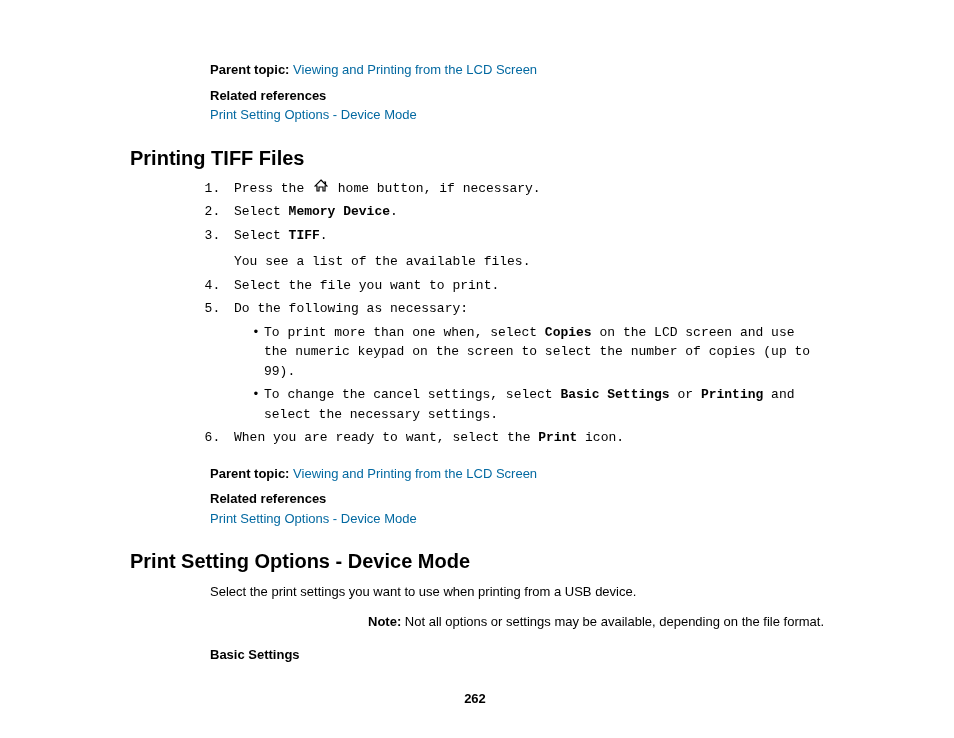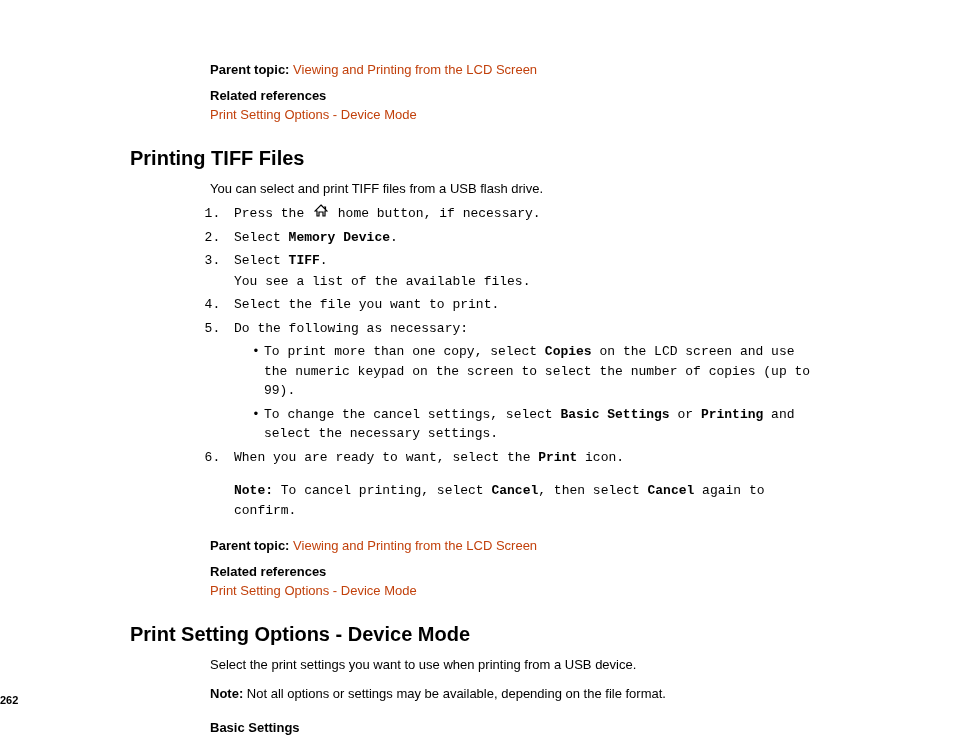"Viewing and Printing from the" .link { color: #c2410c -> #0369a1 }
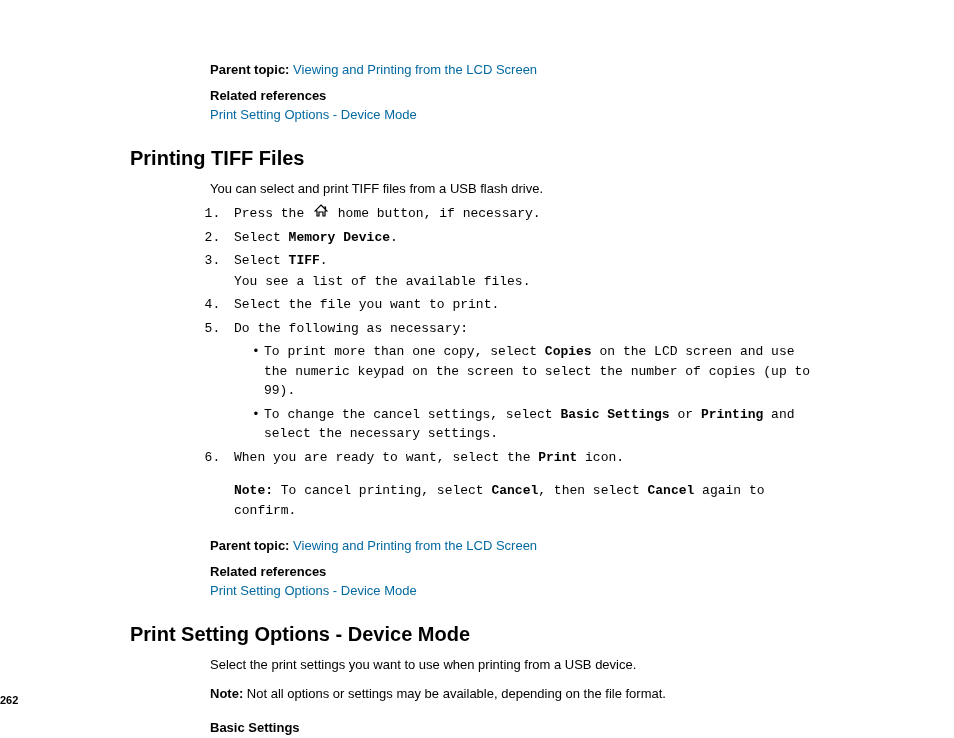"You can select and print" div.intro-text { html: <div>You can select and print TIFF files from a USB flash drive.</div> -> none }
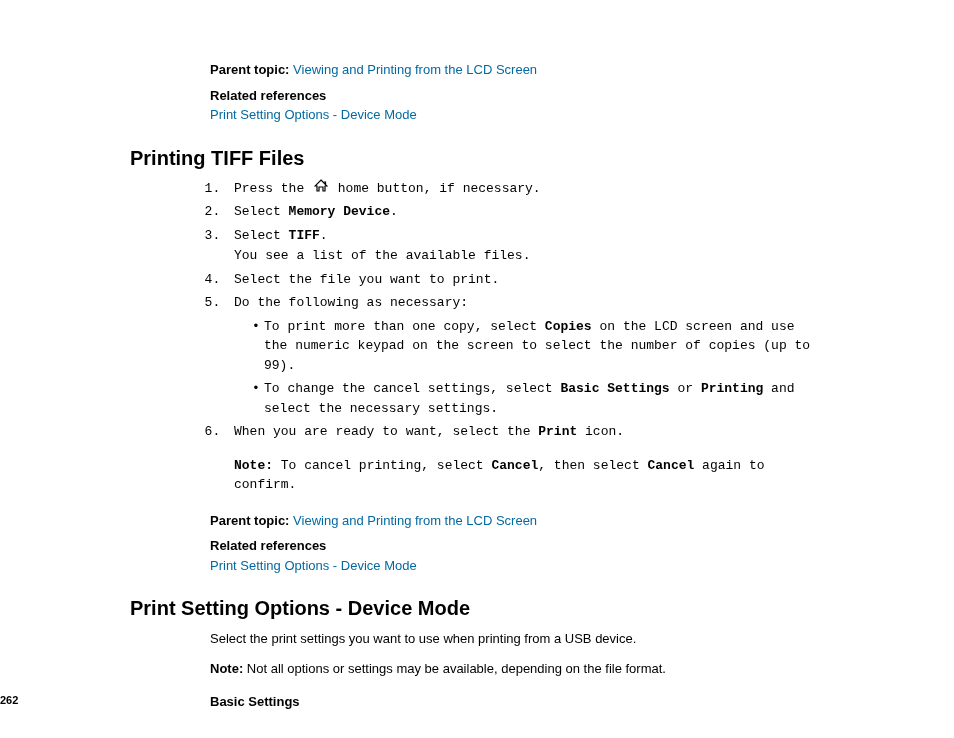"You see a list of" .sub-text { margin-top: 1px -> 7px }
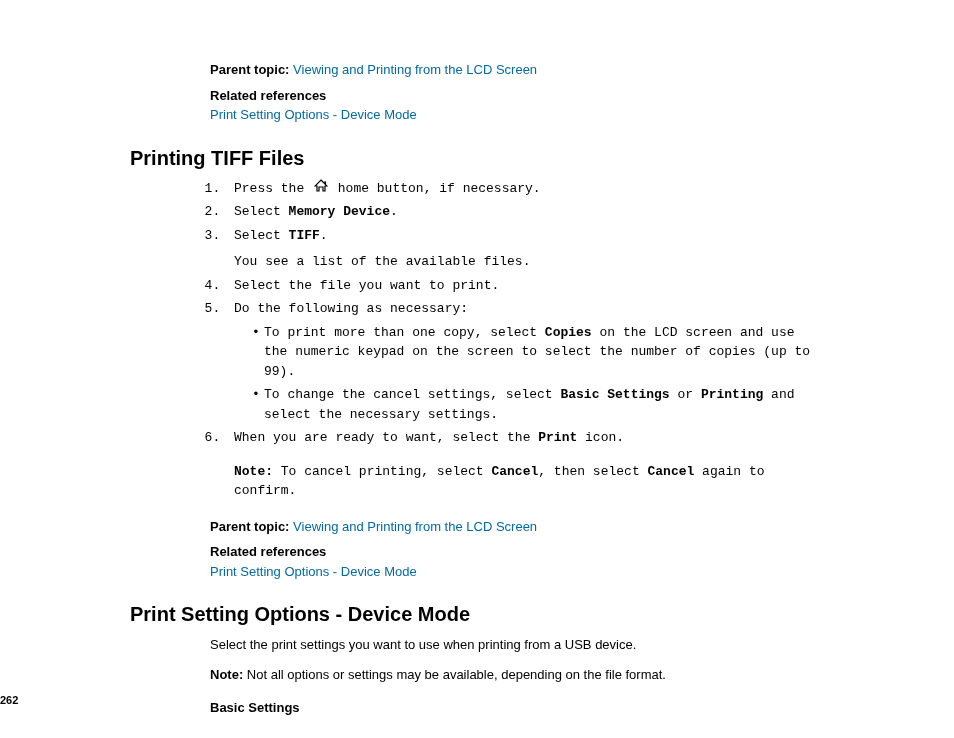"To print more than one" span { text: copy -> when }
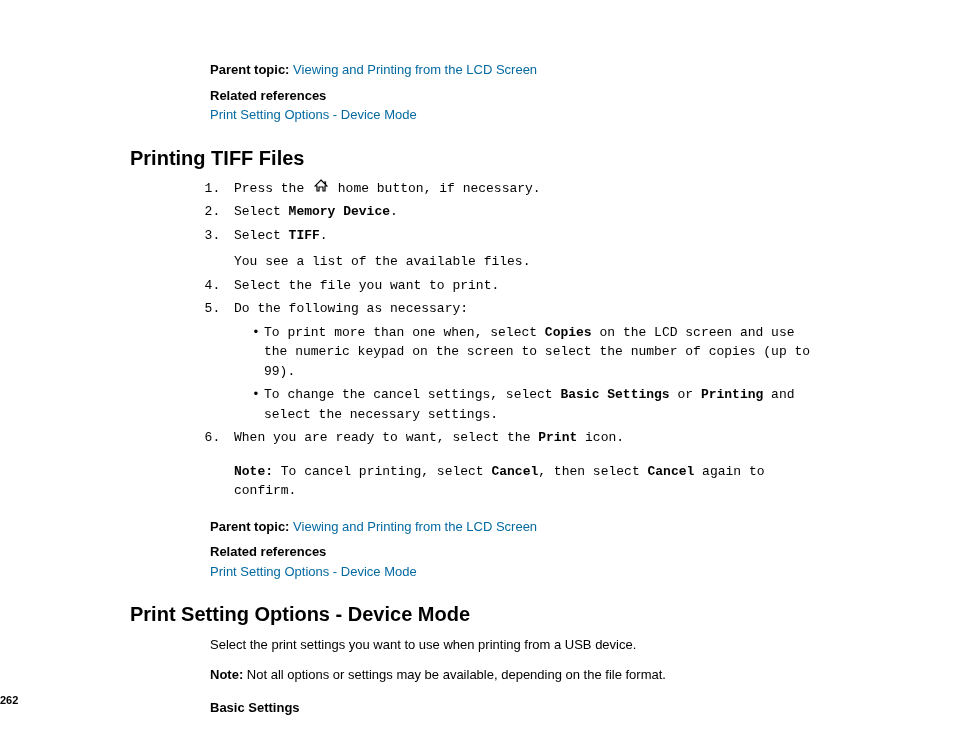"Note: To cancel printing, select" div.note-block { html: <div> <span>Note:</span><span> To cancel printing, select </span><span>Cancel</span><span>, then select </span><span>Cancel</span><span> again to confirm.</span> </div> -> none }
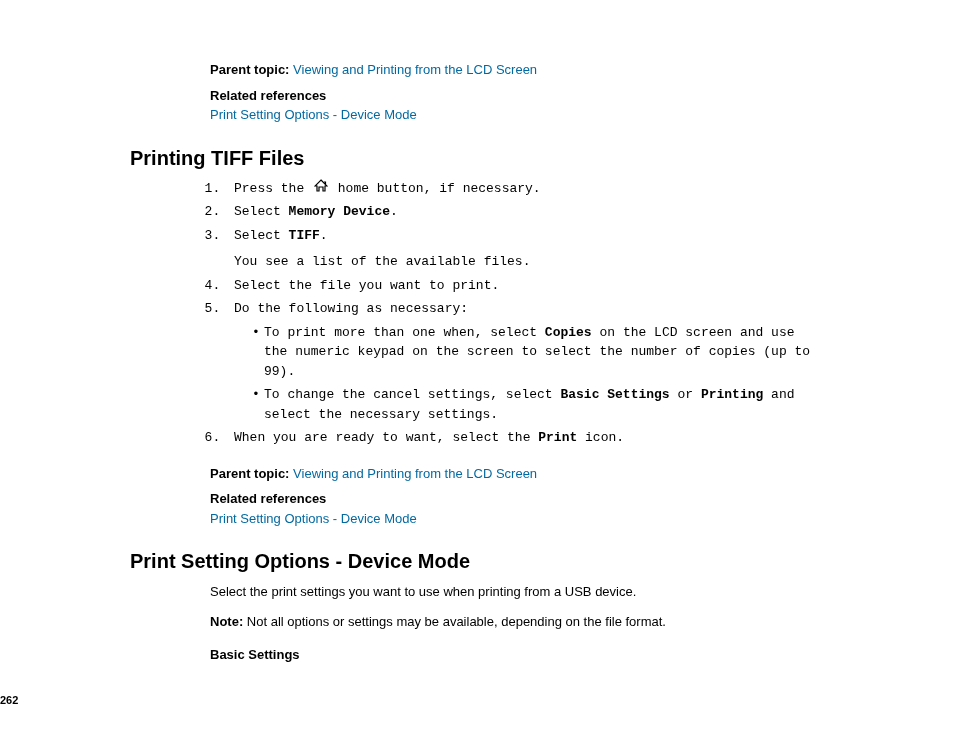"Note: Not all options or" div.note-block { text-align: none -> right }
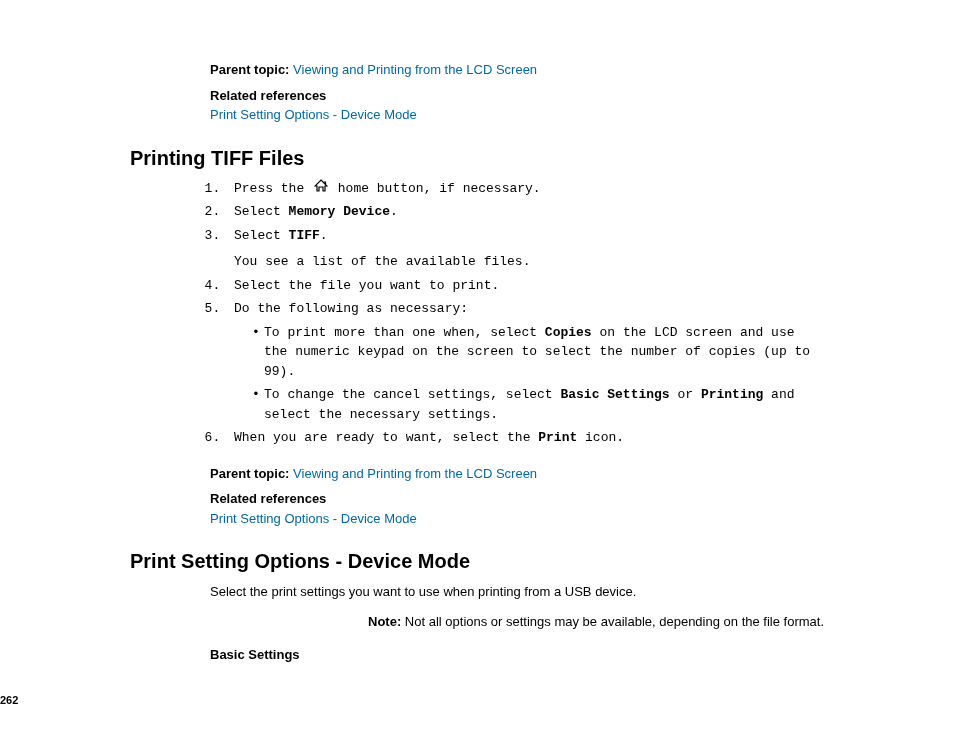"262" .page-number { font-size: 11px -> 13px; text-align: left -> center }
